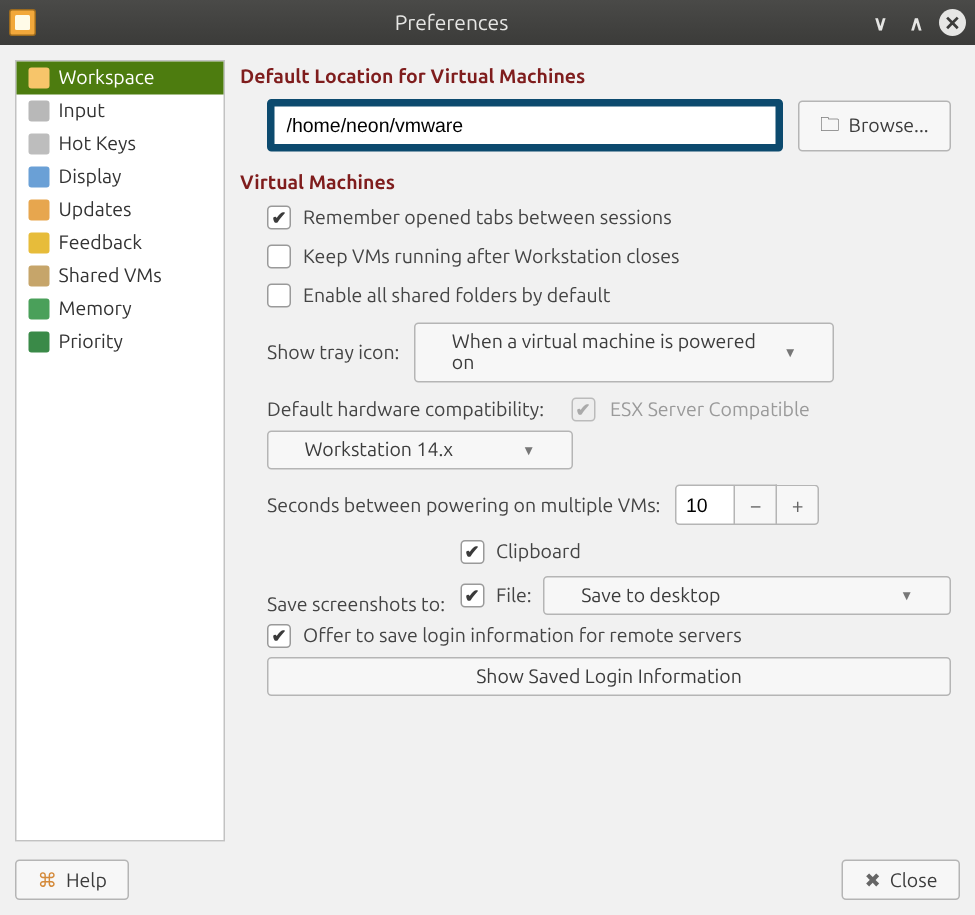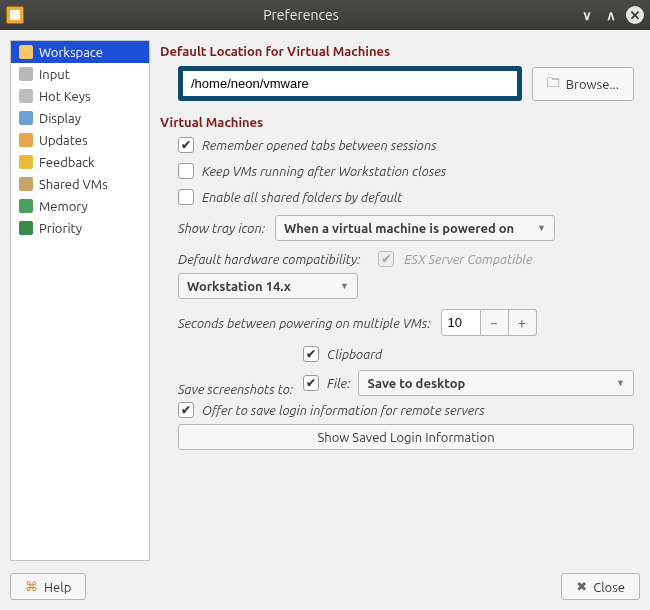"Workspace" .side-item.selected { background: #1d4ed8 -> #4d7c0f }
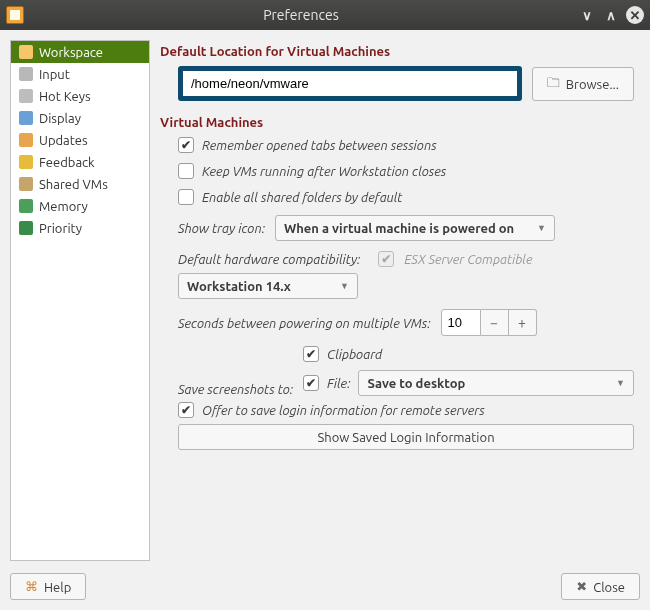"Remember opened tabs between sessions" .label { font-style: italic -> none }
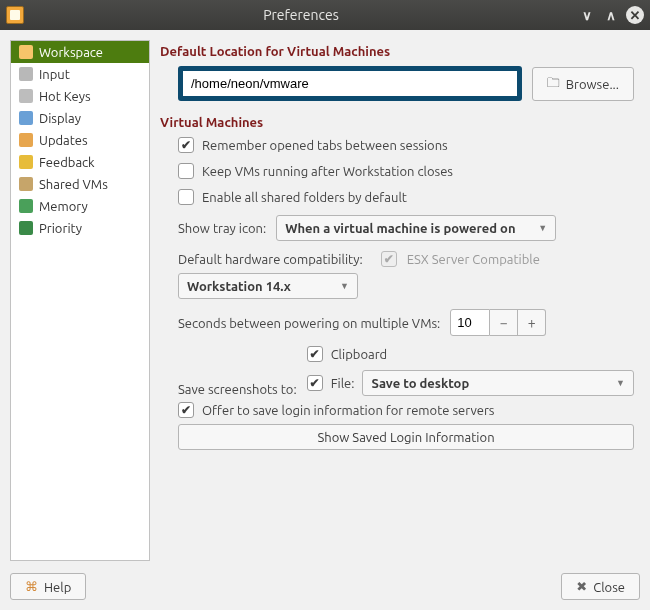"When a virtual machine is" .select { font-weight: bold -> none; padding: 5px 8px -> 5px 24px }
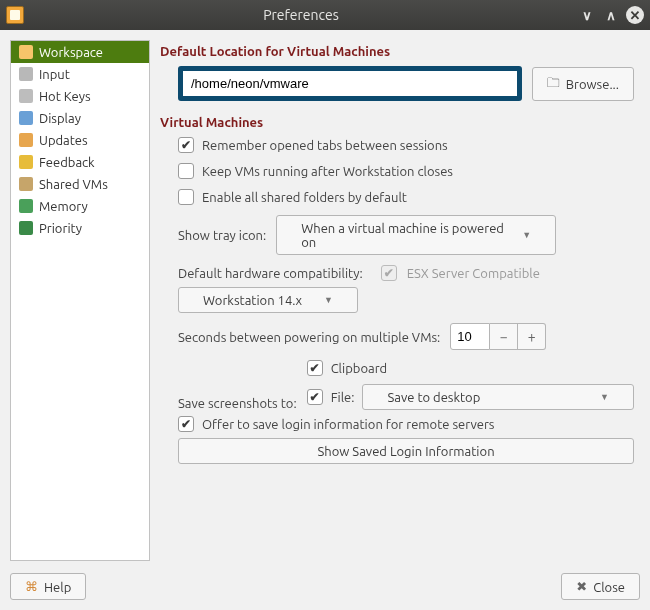"Workstation 14.x" div.select { width: 180px -> 204px }
